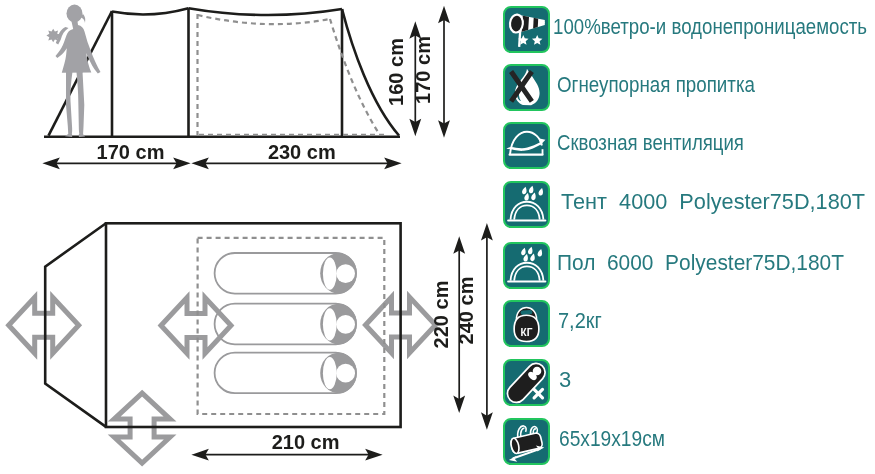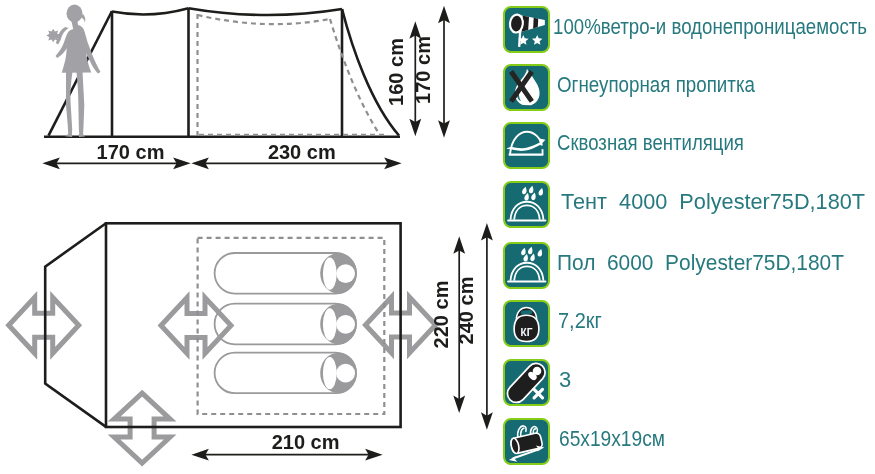"КГ" .ic { border: 2px solid #84cc16 -> 2px solid #22c55e }
